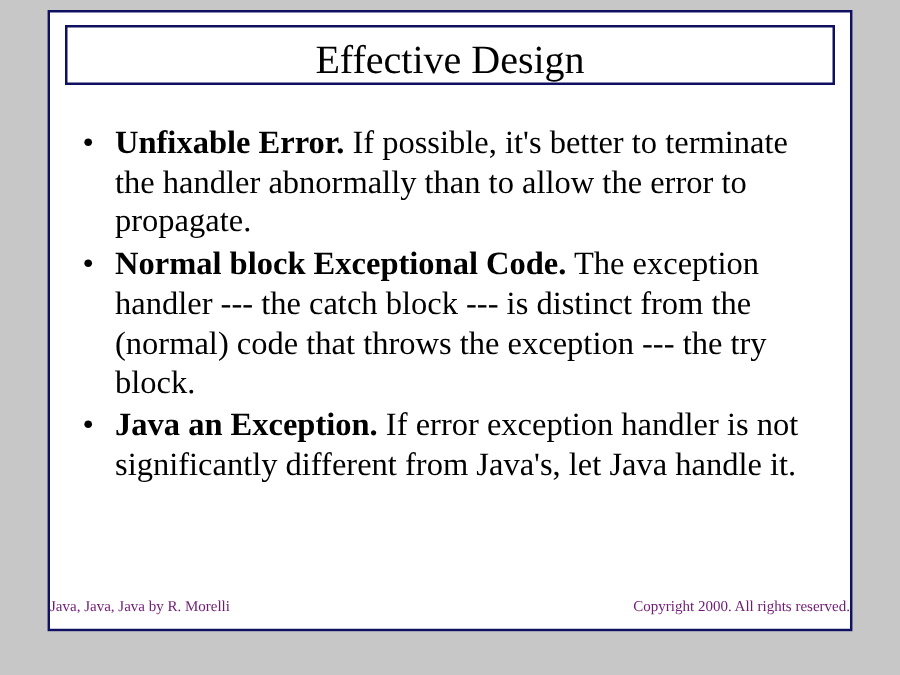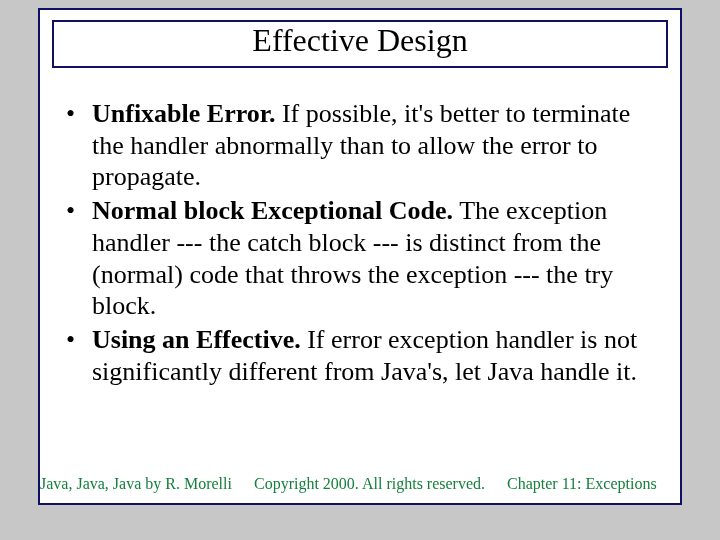"Effective Design" .title-box { align-items: flex-start -> flex-end }
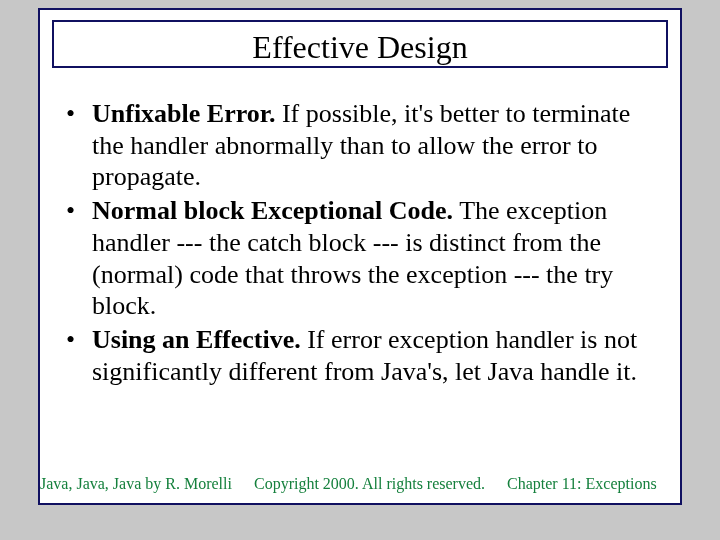"Using an Effective." span.bold { text: Using an Effective -> Java an Exception }
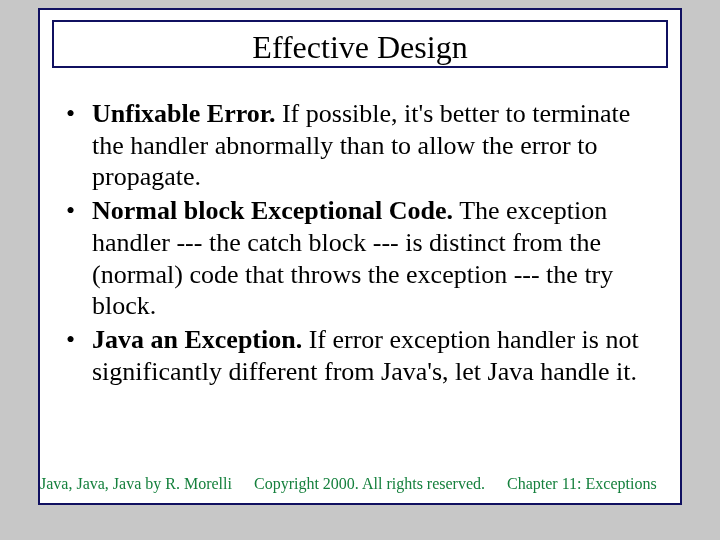"Java, Java, Java by R." .footer { color: #15803d -> #701a75; font-size: 16px -> 12px; justify-content: flex-start -> space-between }
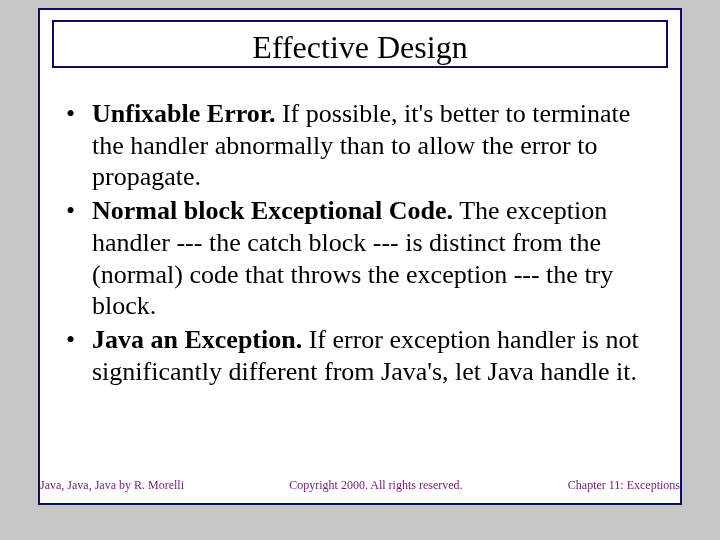"Chapter 11: Exceptions" span { html: <span>Chapter 11: Exceptions</span> -> none }
